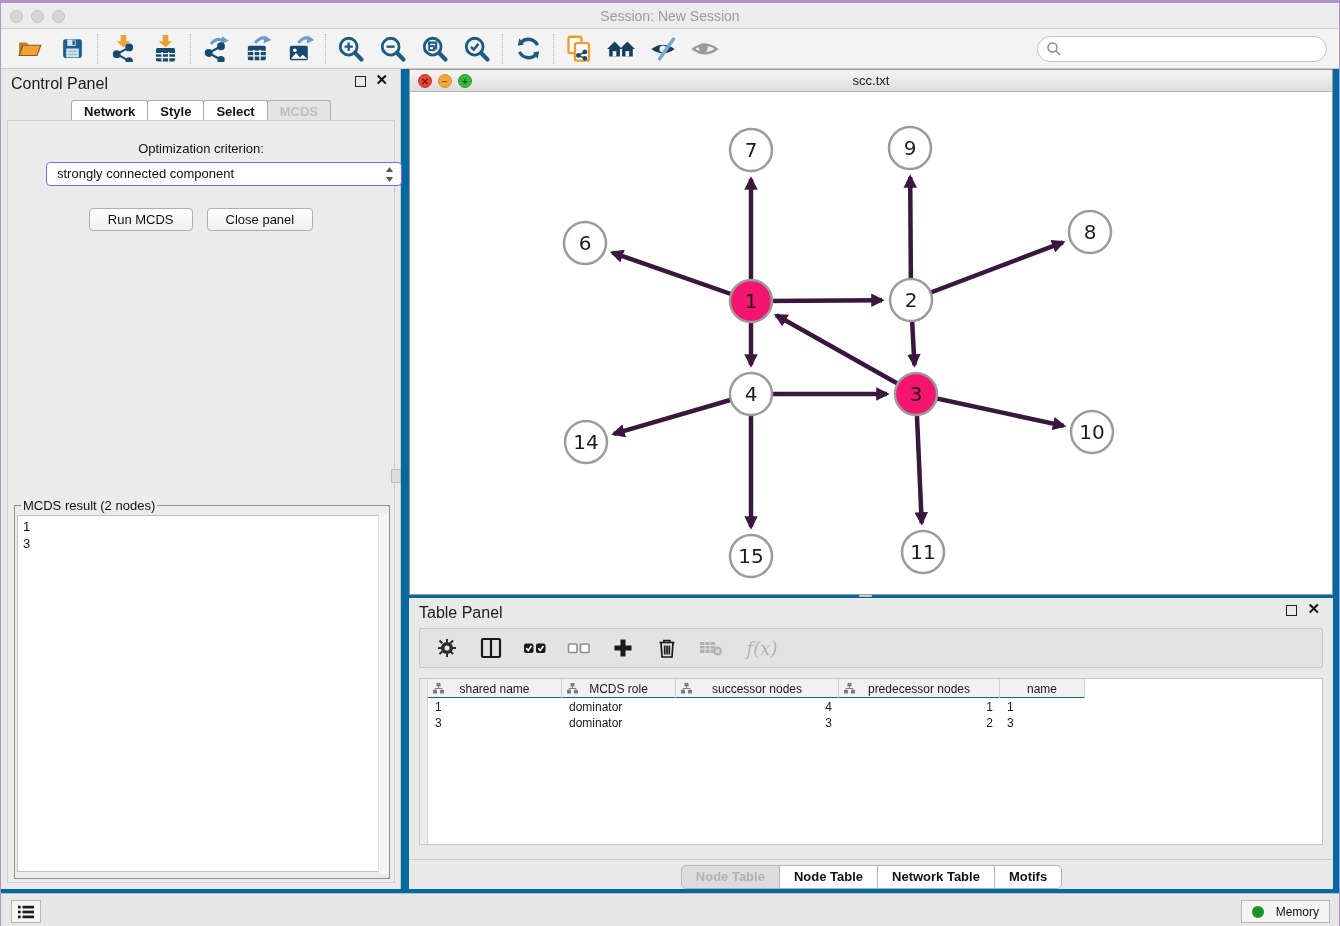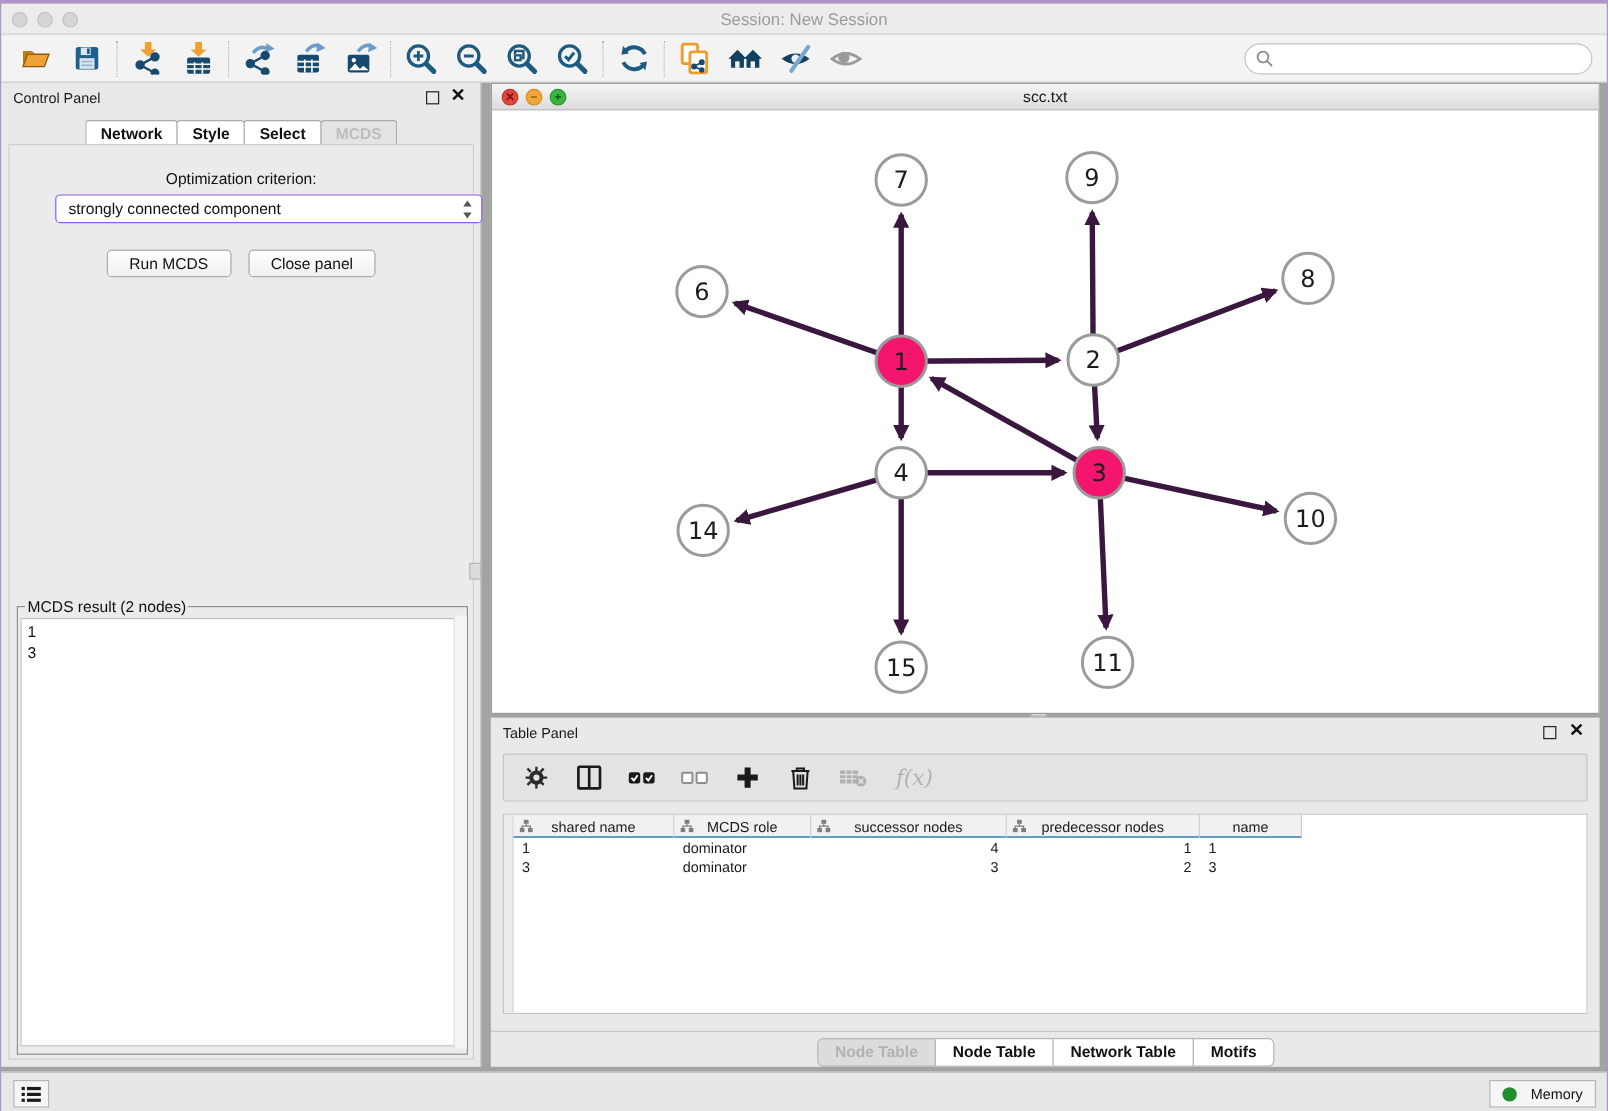"Session: New Session" #app { background: #a3a3a3 -> #0369a1 }
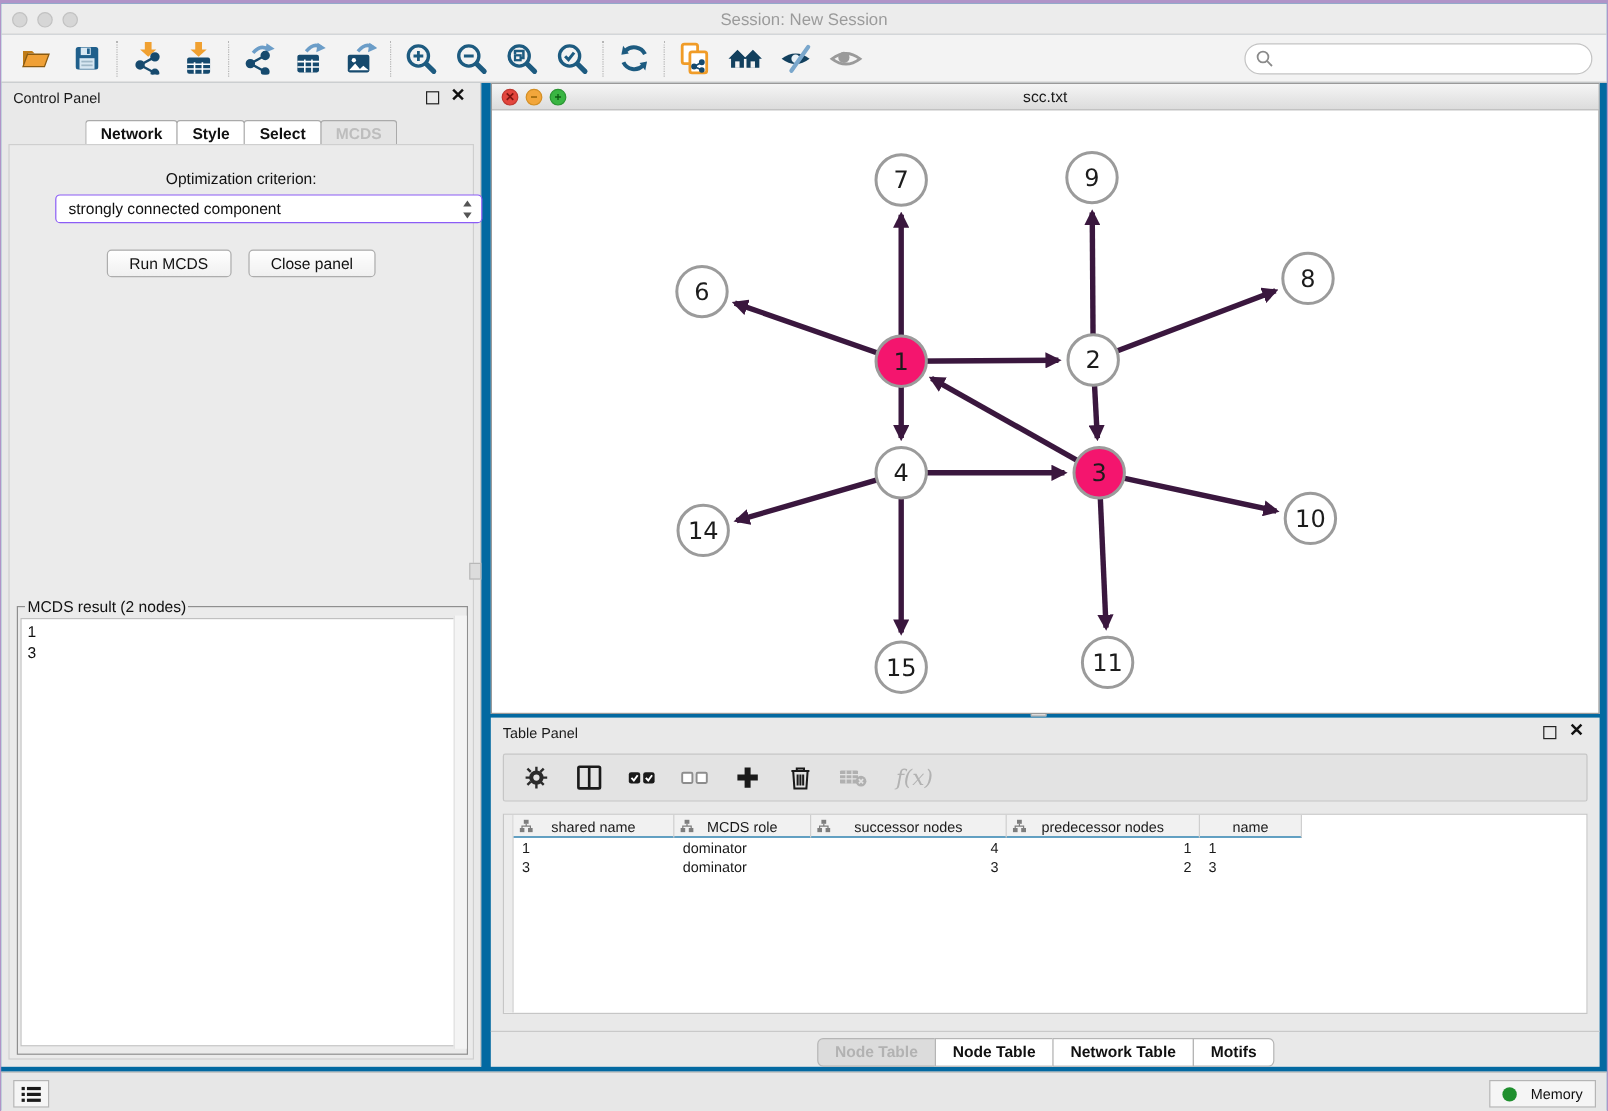"Control Panel" .panel-titlerow { font-size: 12px -> 16px }
